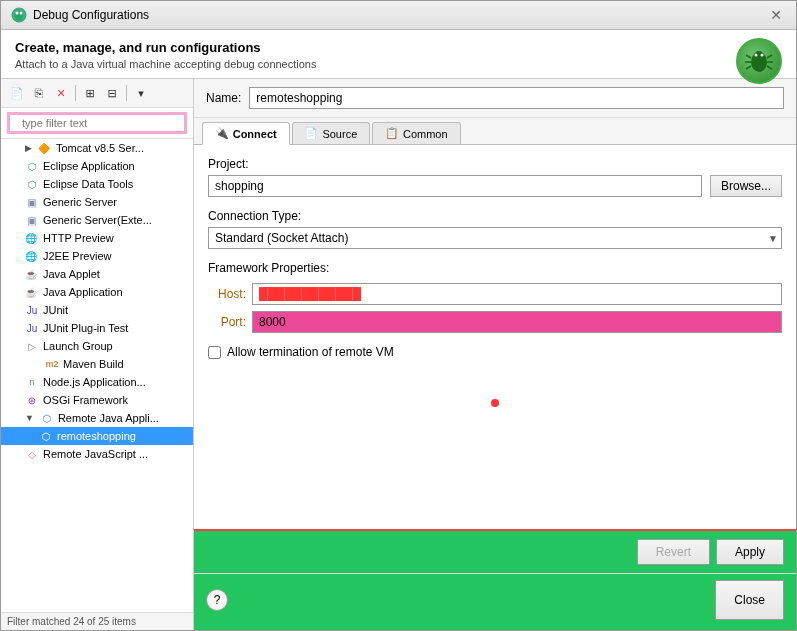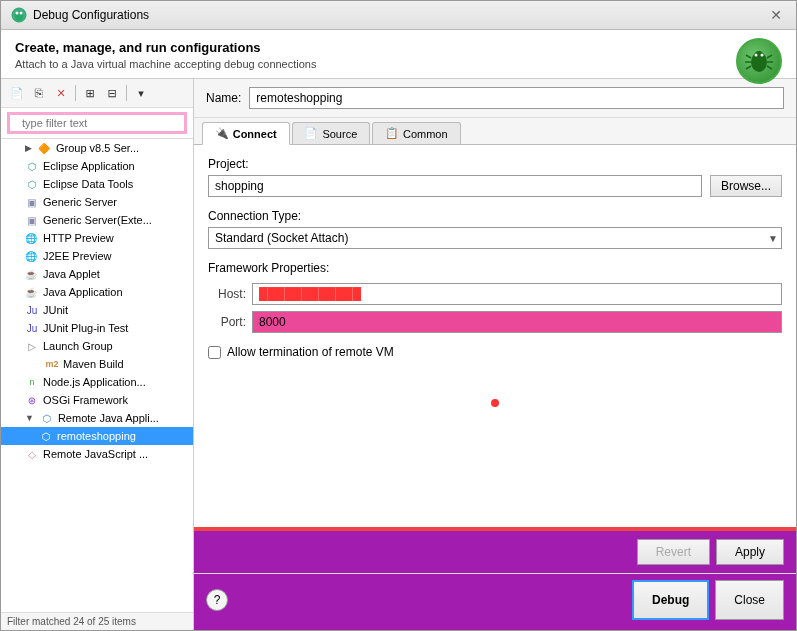"Group v8.5 Ser..." span { text: Group -> Tomcat }
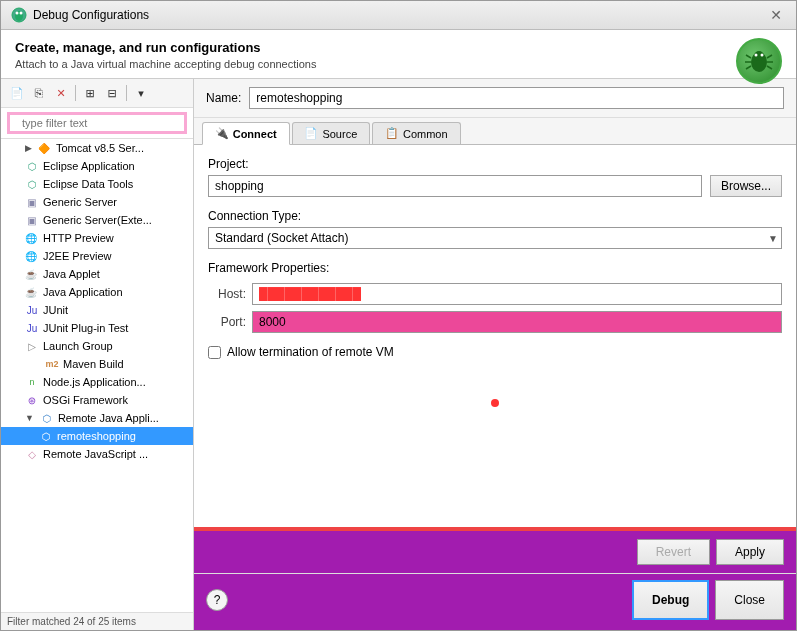"Host:" .prop-label { color: #404040 -> #a16207 }
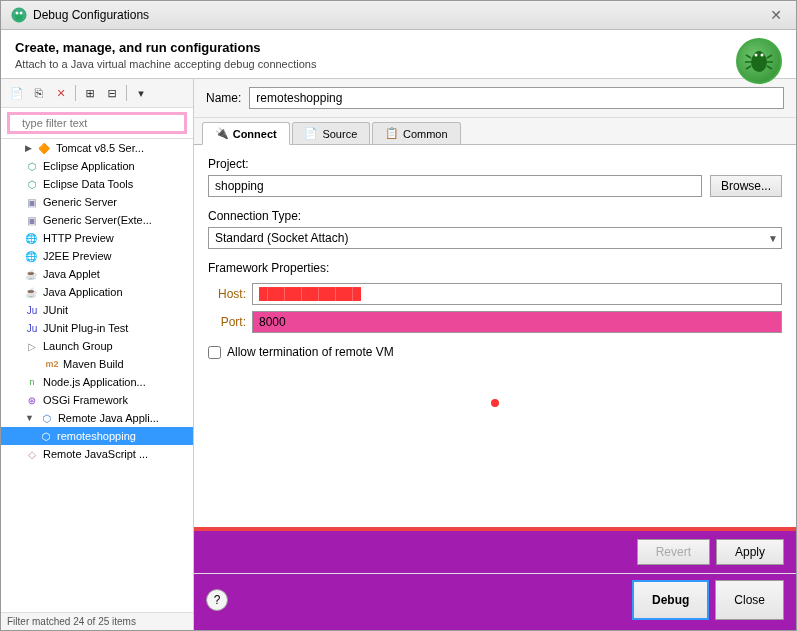"Revert" .bottom-area { background: #a21caf -> #22c55e; border-top: 4px solid #ef4444 -> 2px solid #ef4444 }
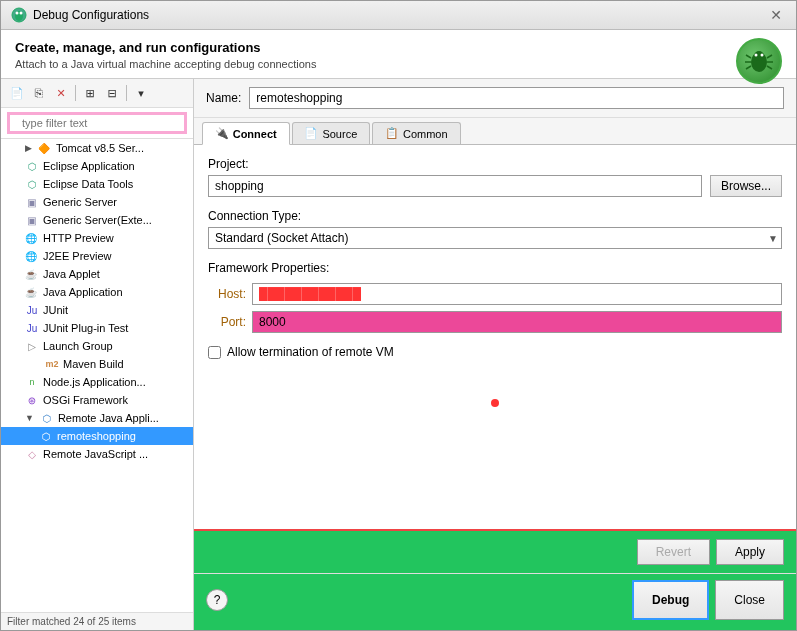"Debug" button.debug-btn { html: <button>Debug</button> -> none }
